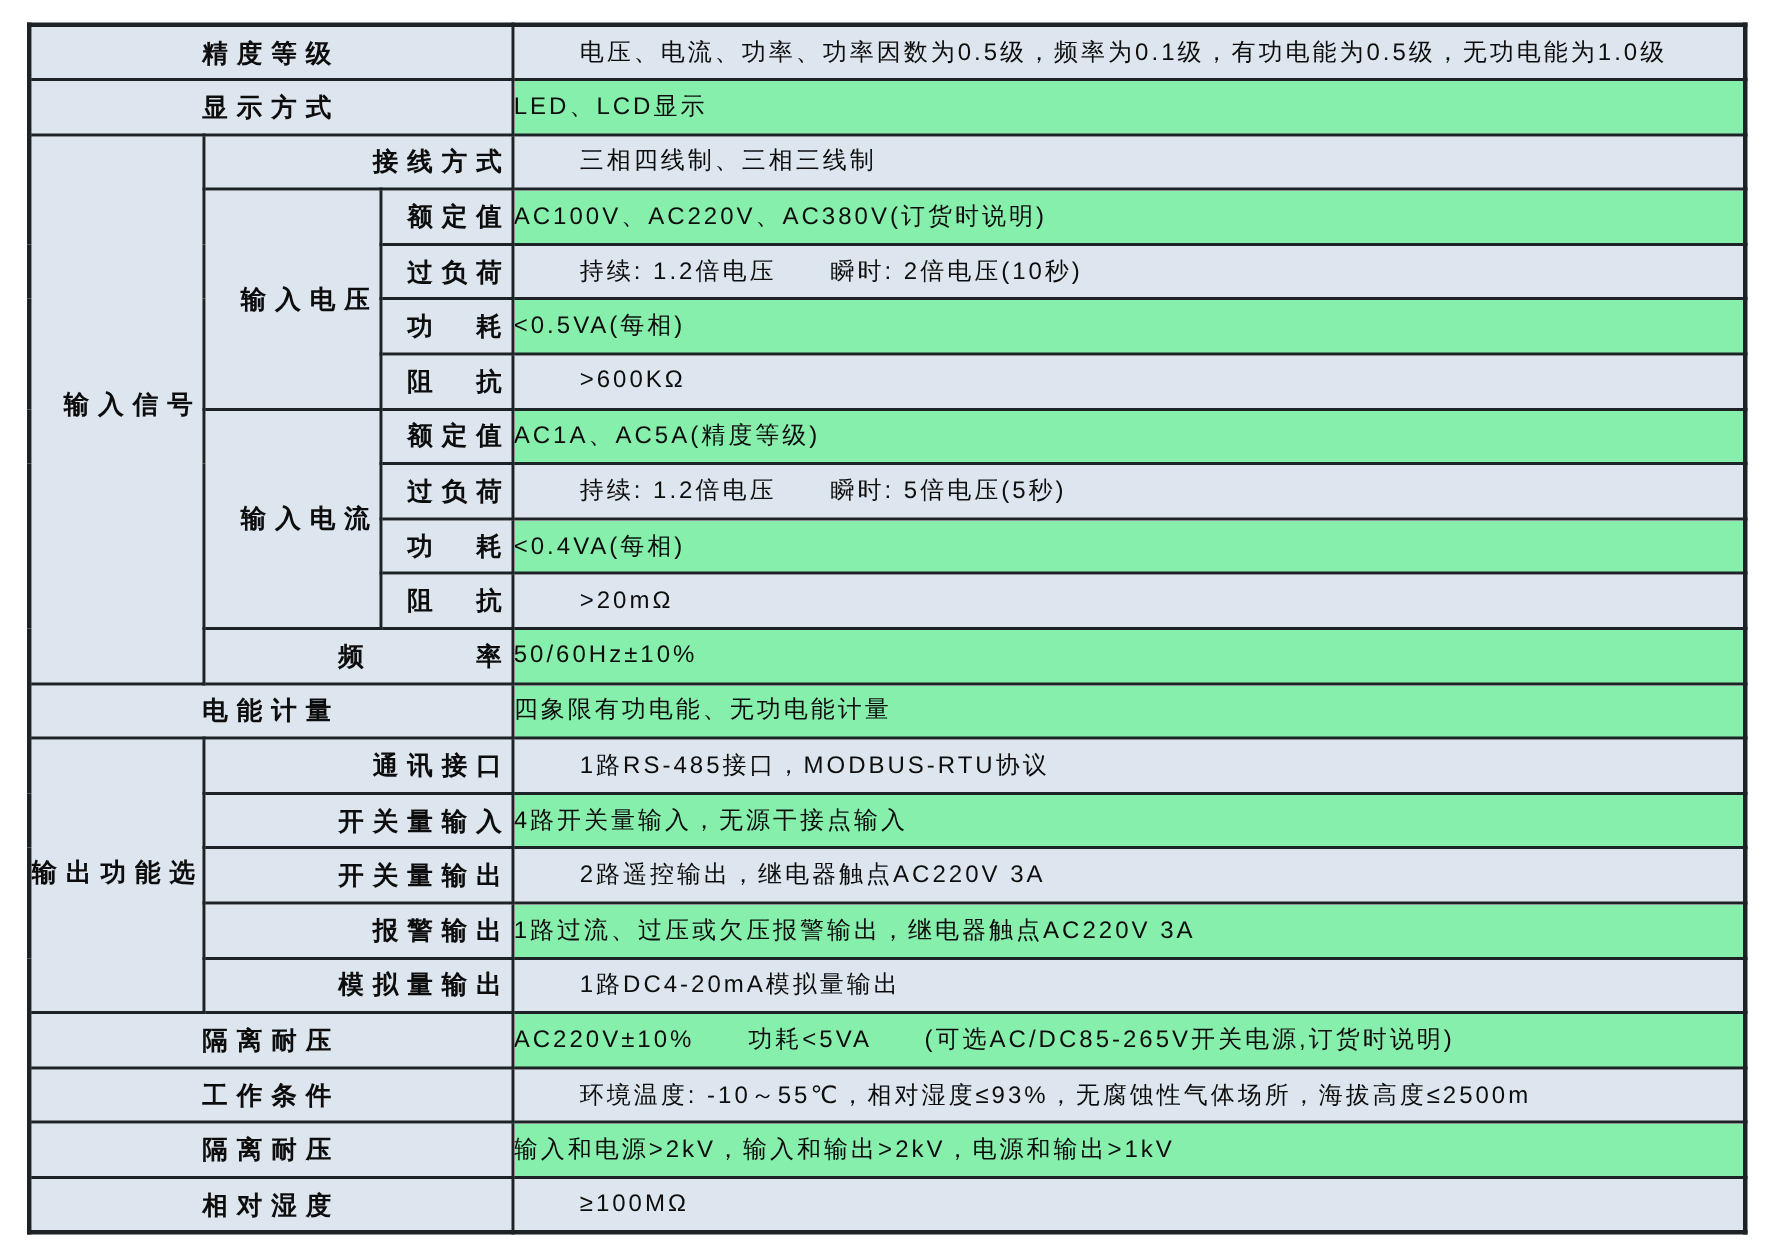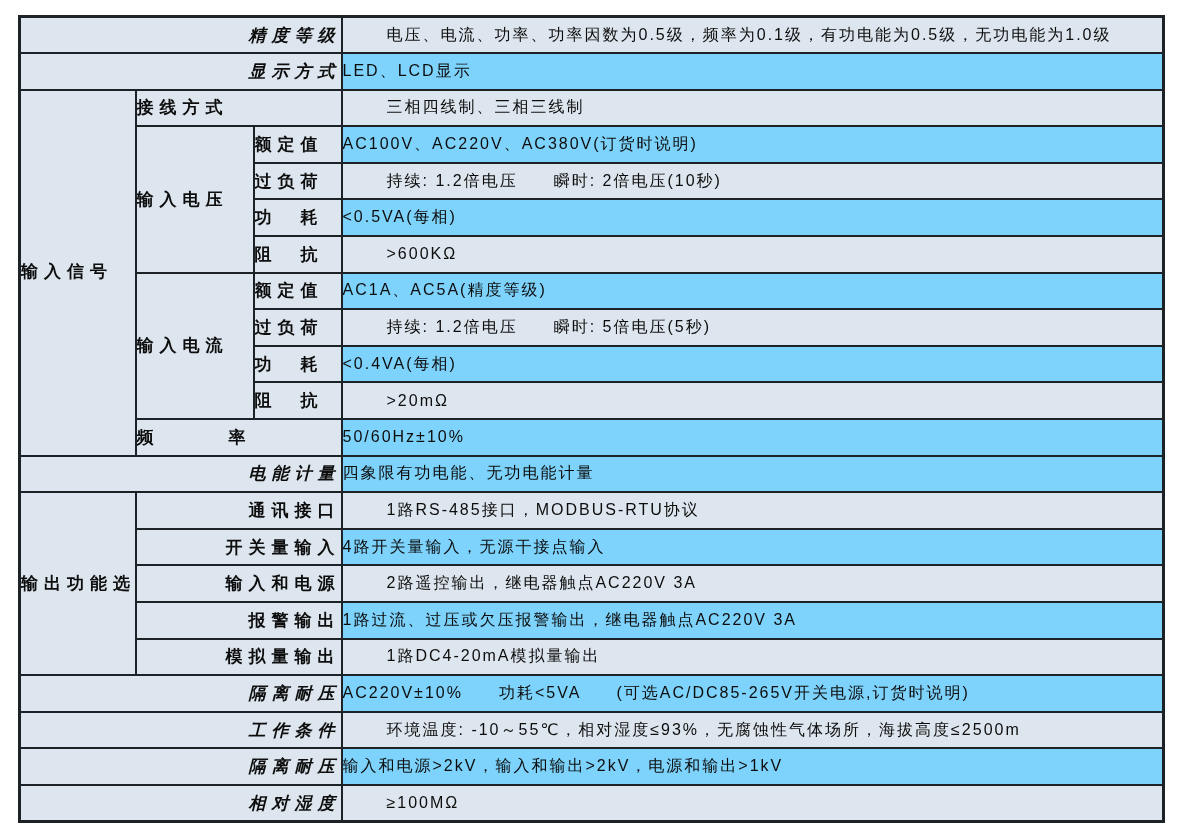"精度等级" td.big { font-style: italic -> none; text-align: right -> center }
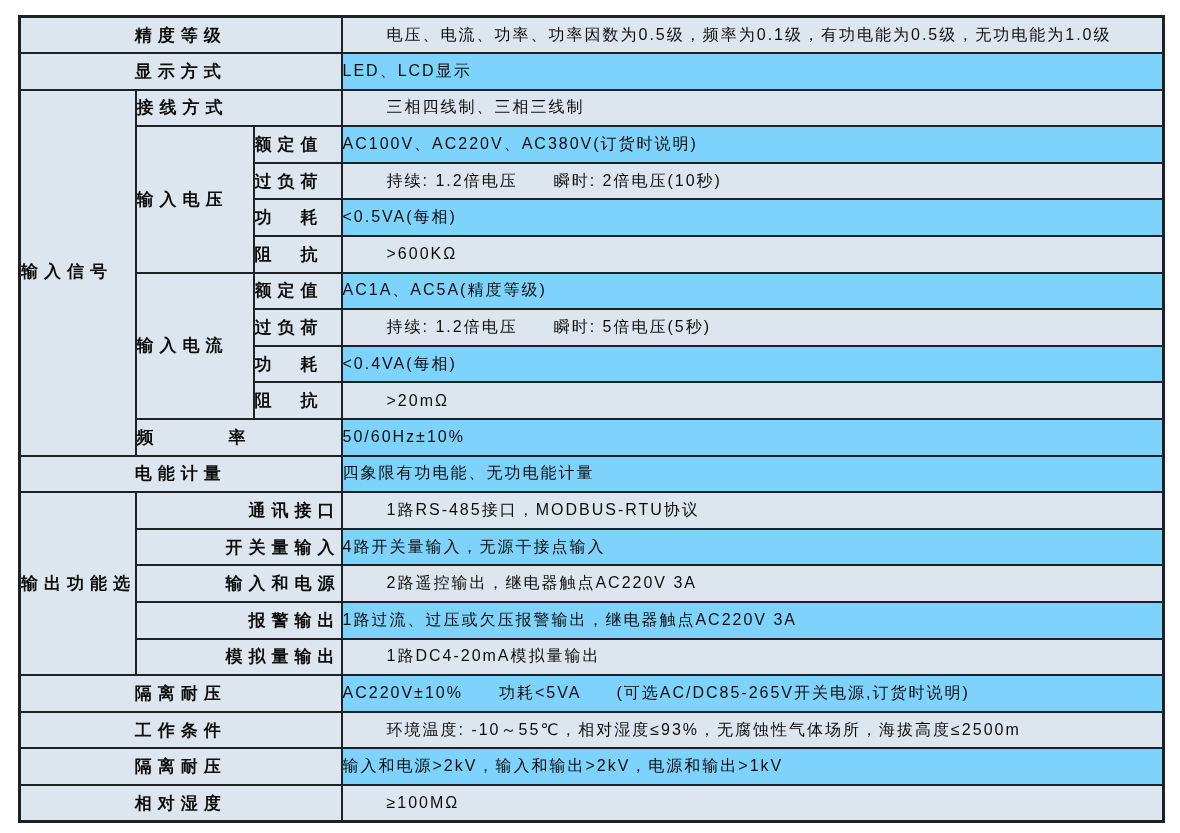"LED、LCD显示" td.val { background: #7dd3fc -> #86efac }
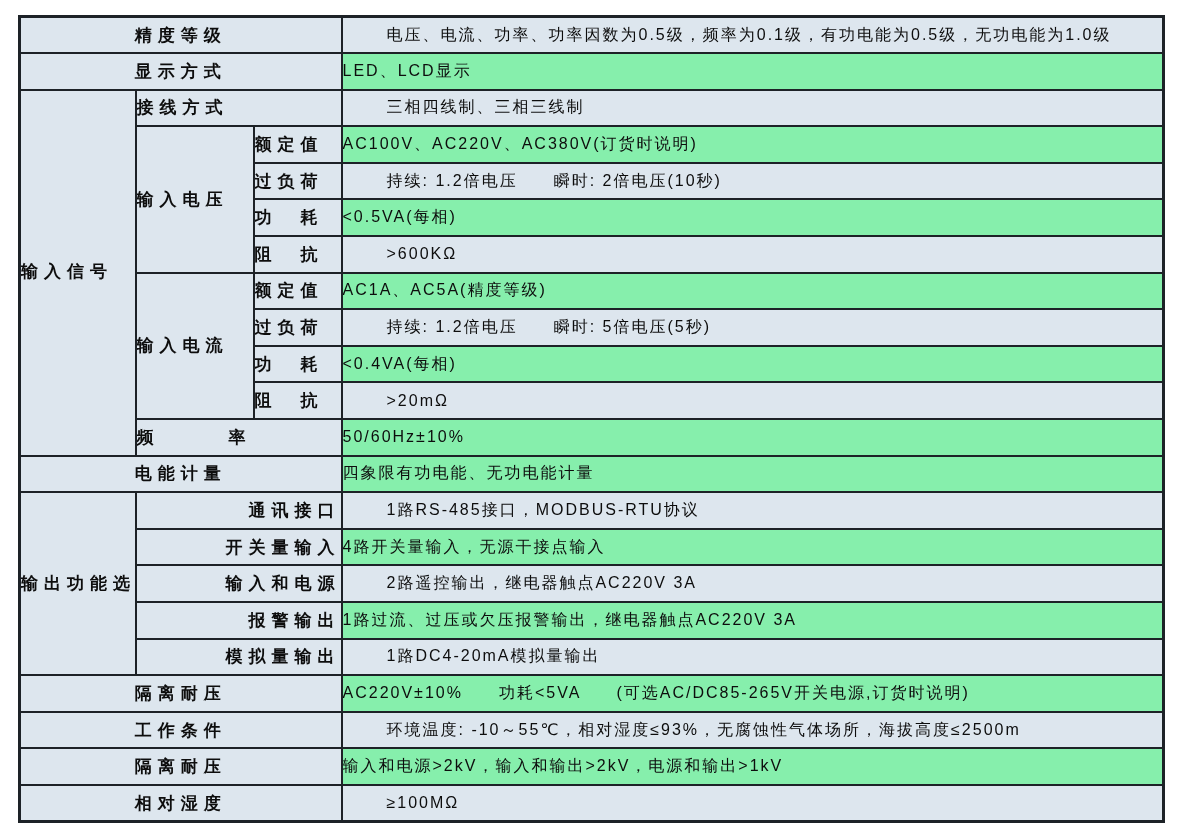"接线方式" td.ctr { font-family: none -> Liberation Mono, monospace; text-align: left -> right }
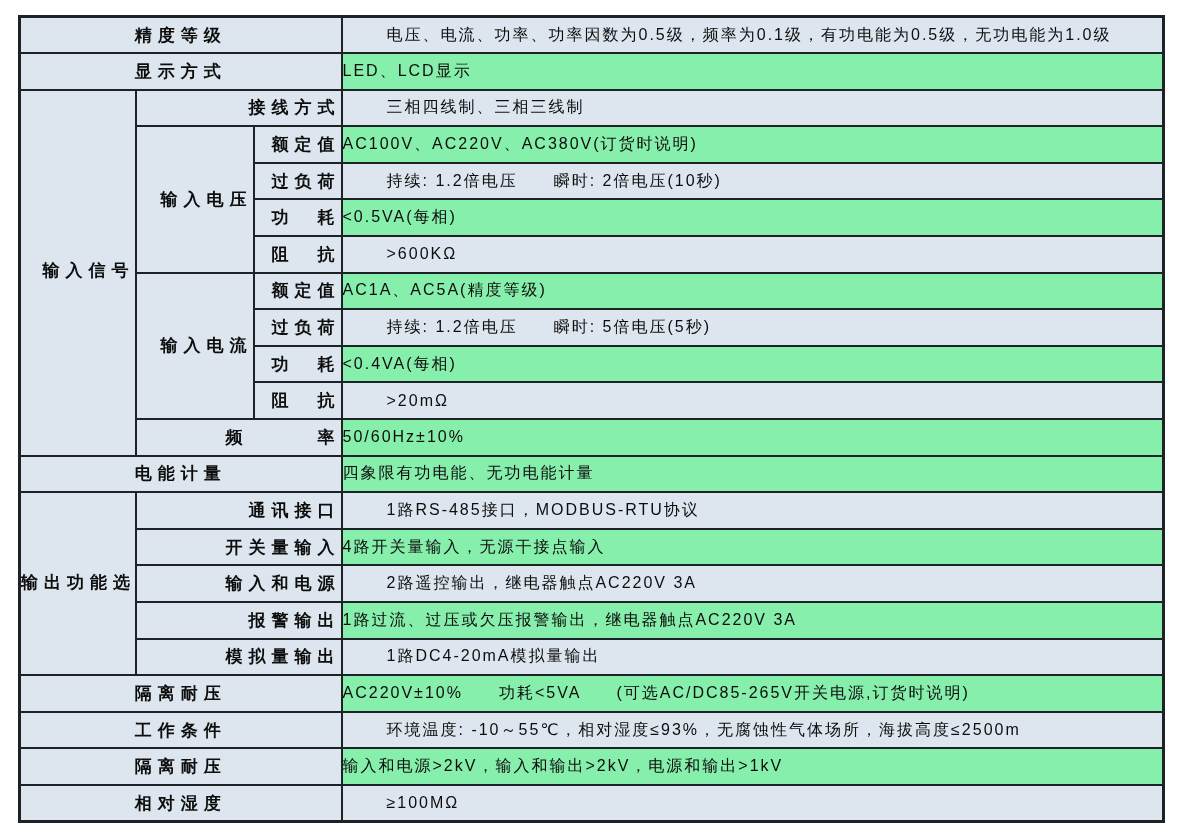"输入和电源" td.lab { text: 输入和电源 -> 开关量输出 }
